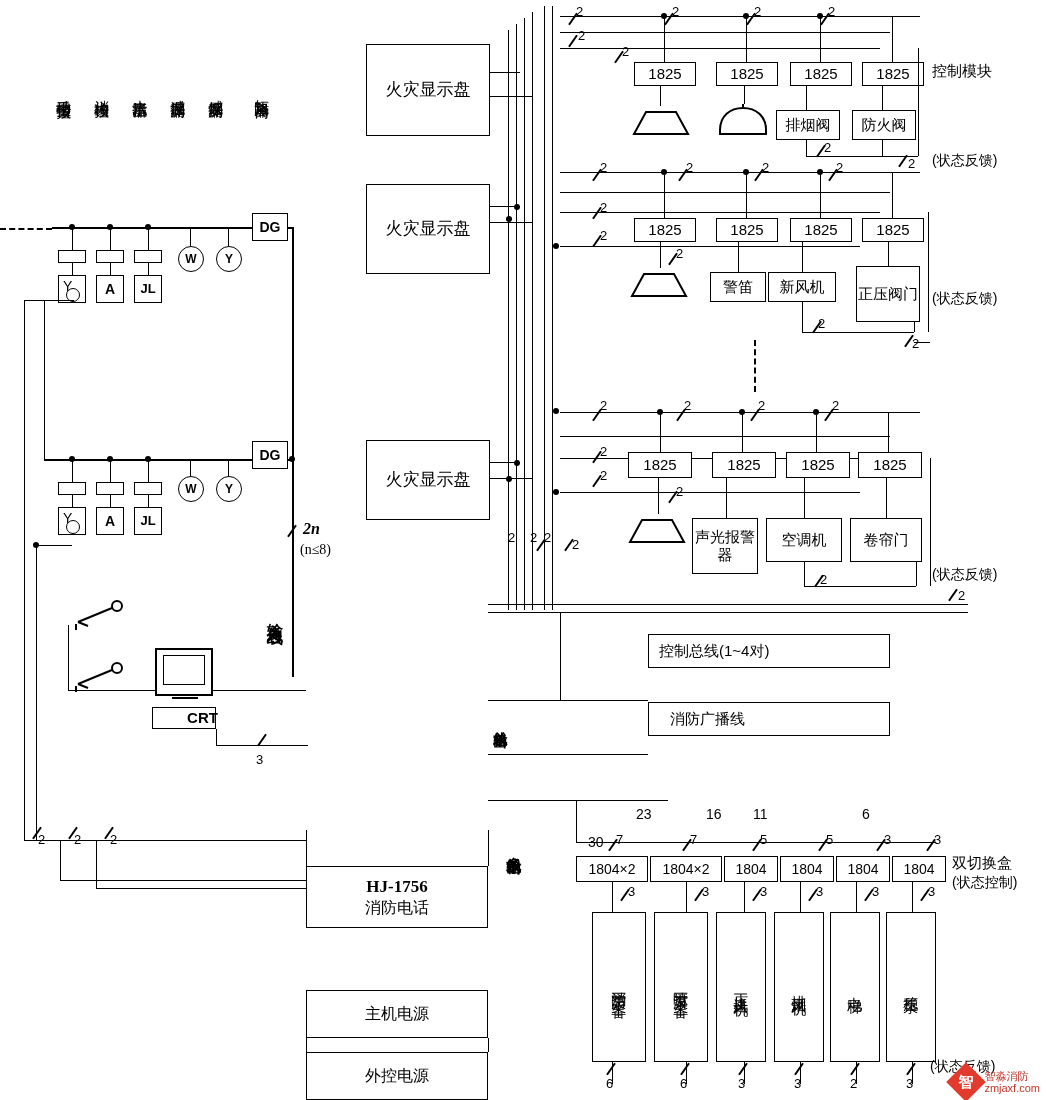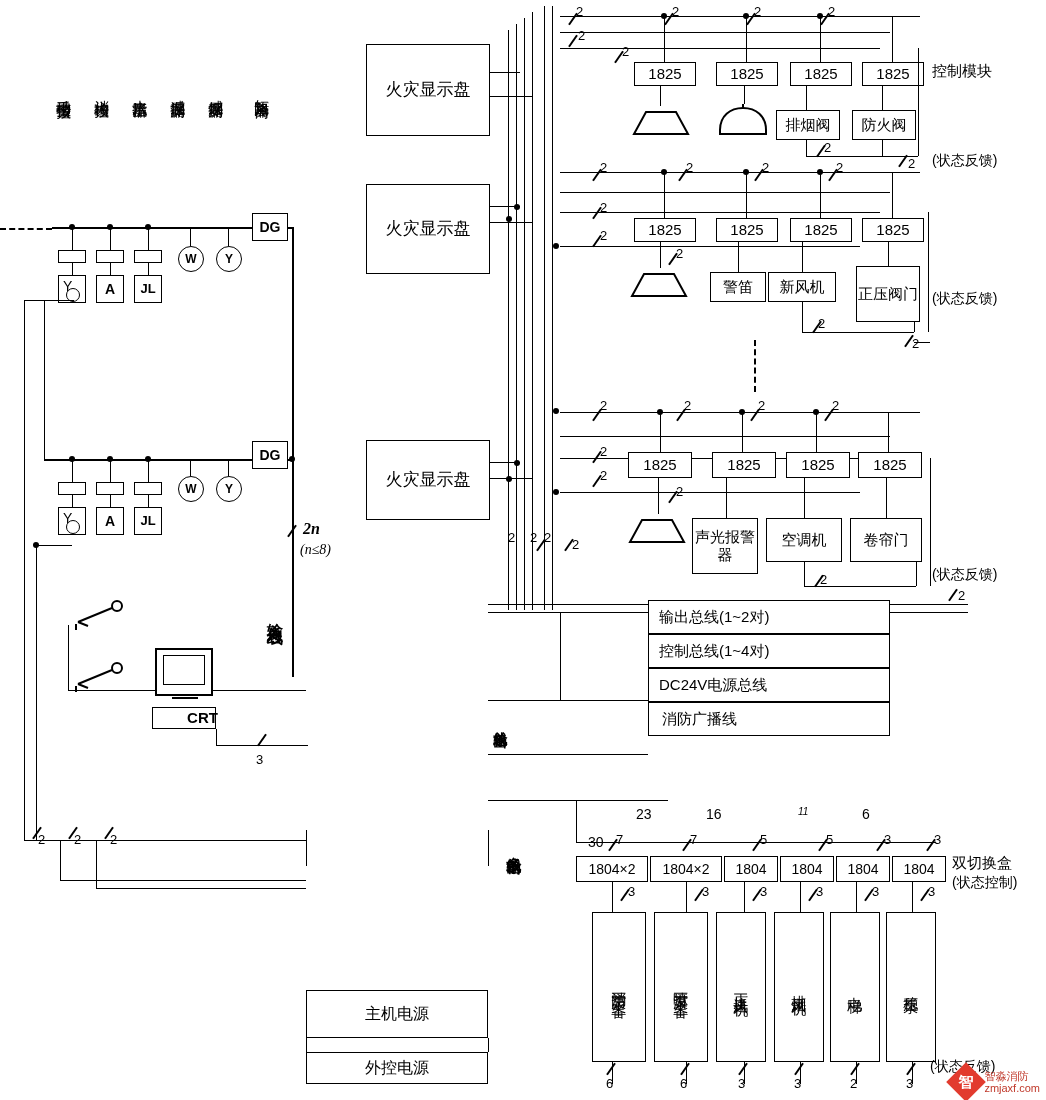"(n≤8)" div.lbl { font-style: italic -> none }
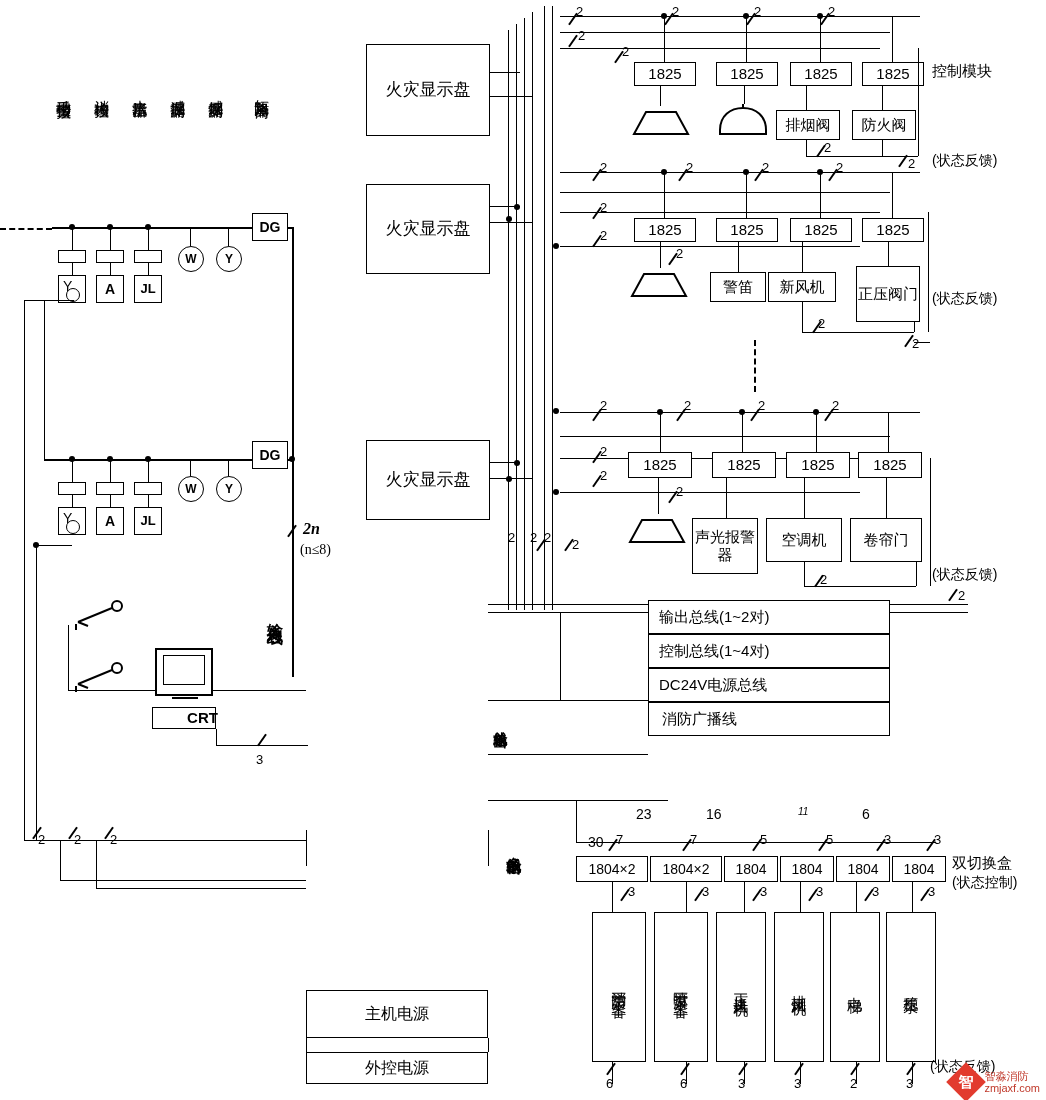"输出总线(1~2对)" div.box { html: <div> <span>输出总线(1~2对)</span> </div> -> none }
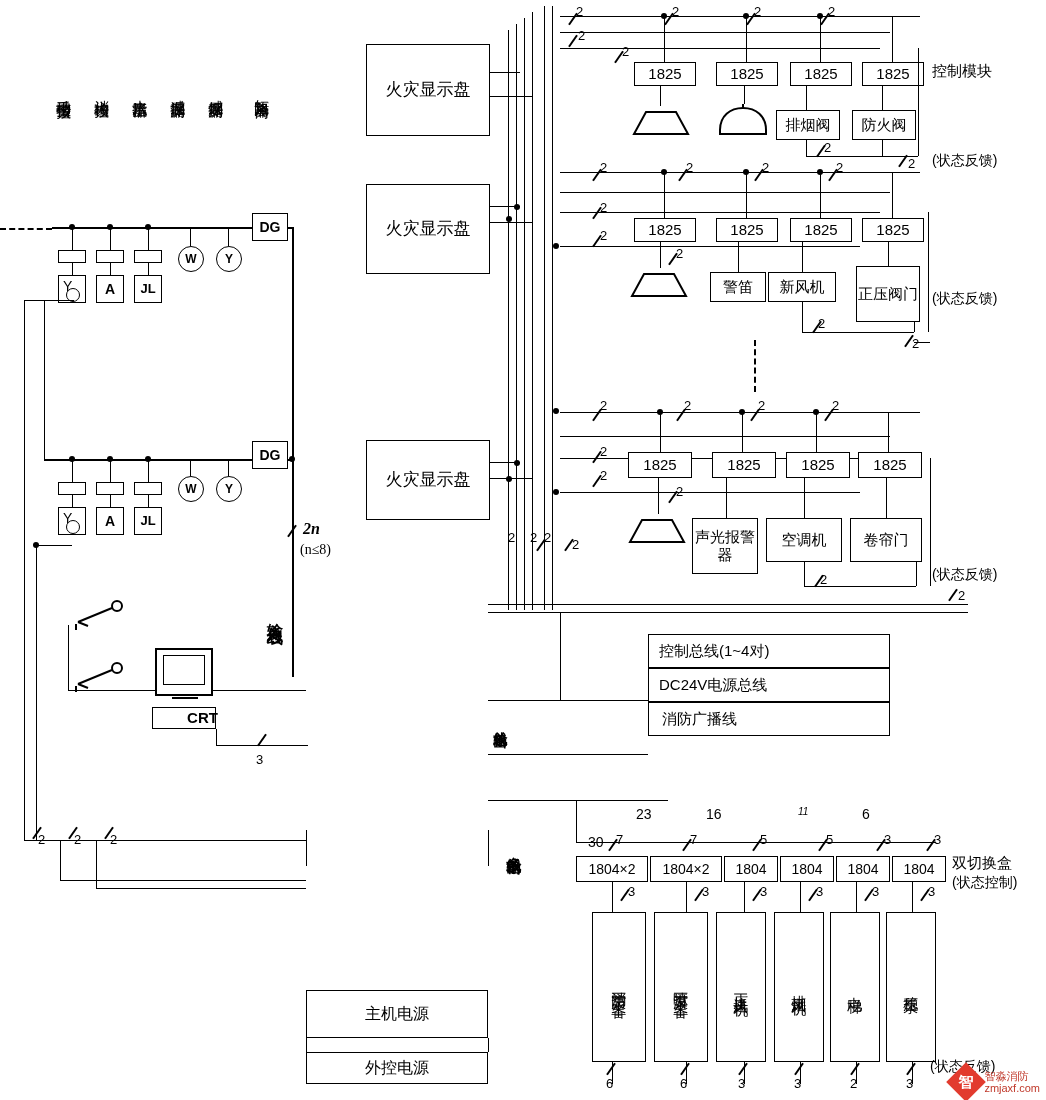"DC24V电源总线" div.box { html: <div> <span>DC24V电源总线</span> </div> -> none }
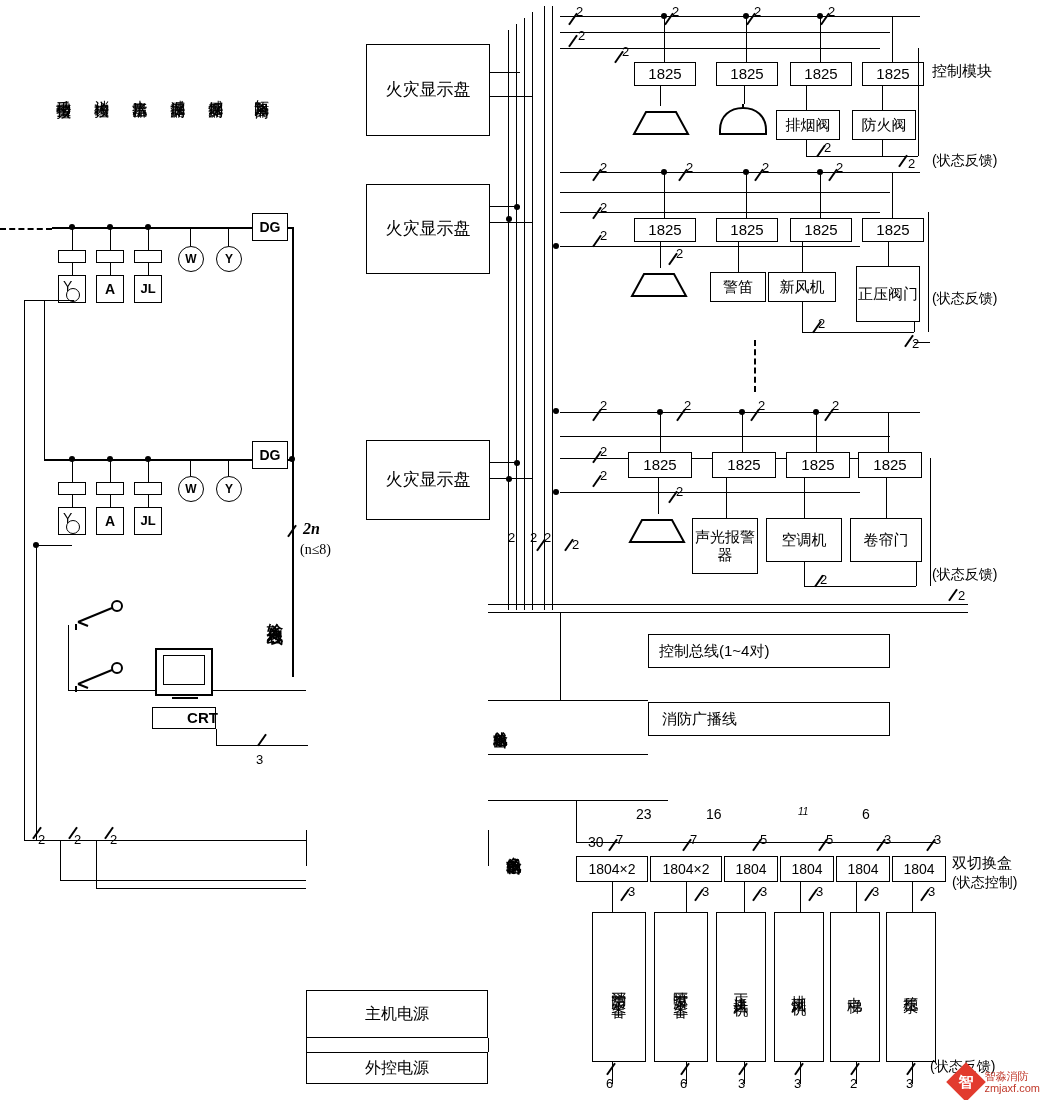"消防广播线" div.box { padding-left: 13px -> 21px }
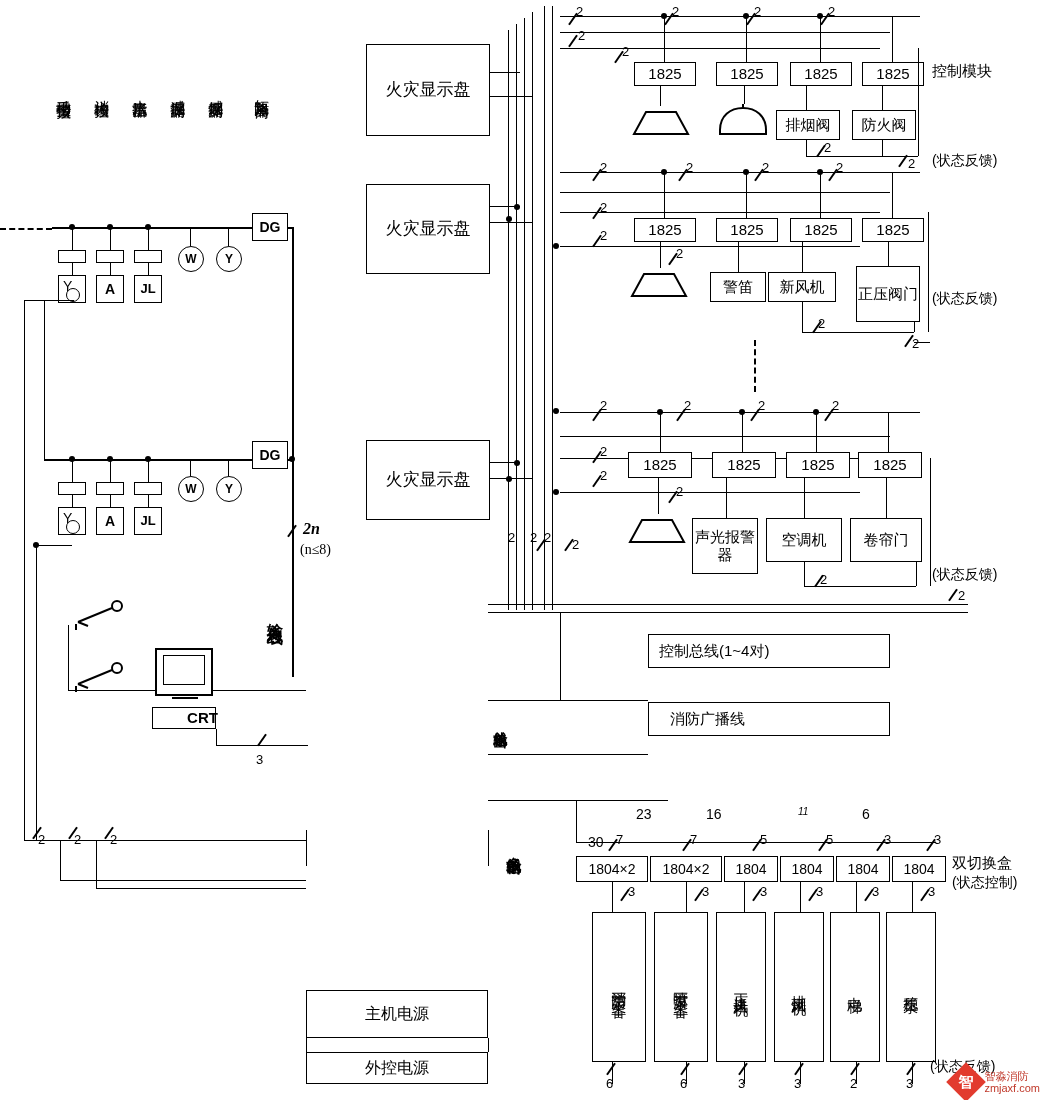"11" div.num { font-size: 10px -> 14px; font-style: italic -> none; left: 798px -> 753px }
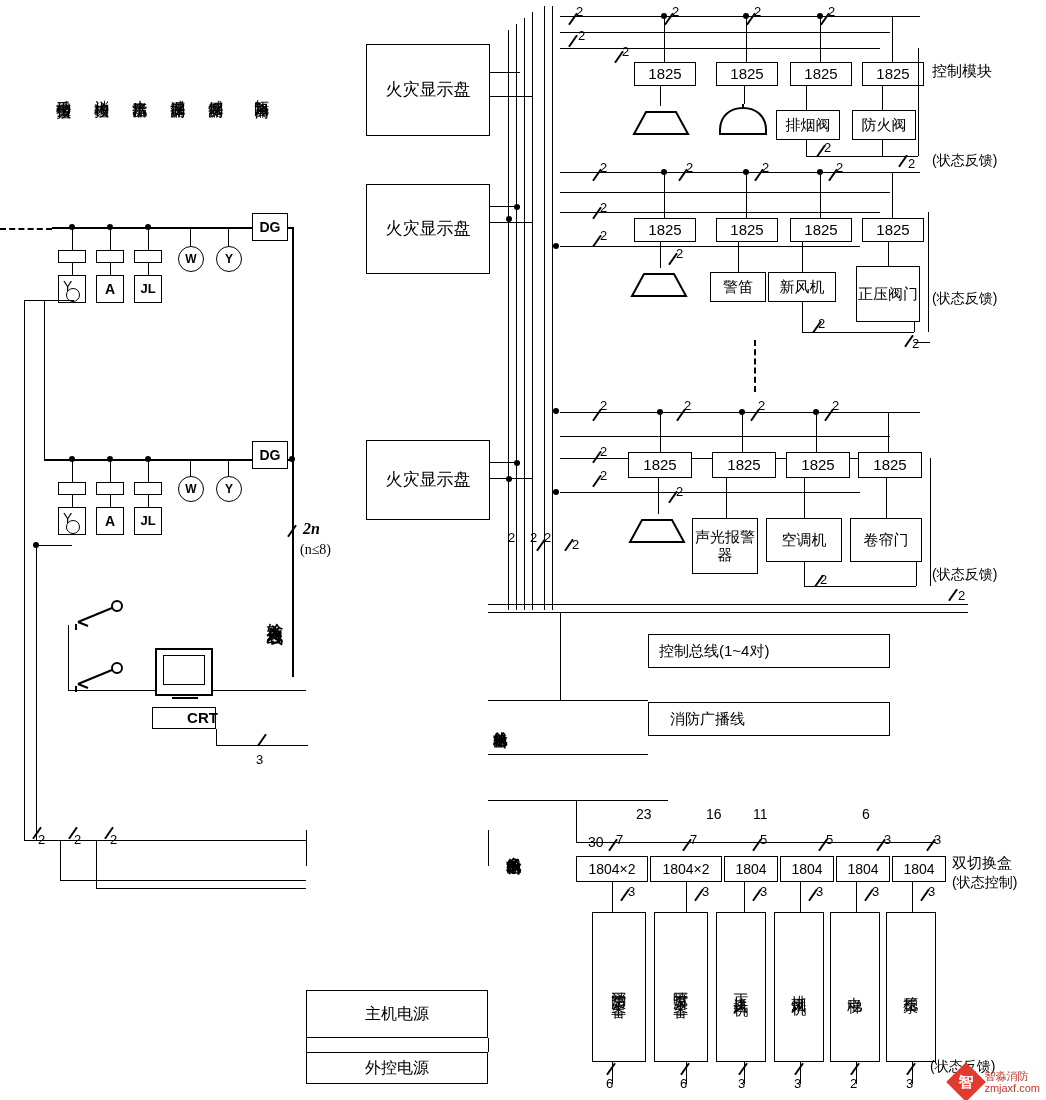"HJ-1756" div.box { html: none -> <div> <div>HJ-1756</div> <div>消防电话</div> </div> }
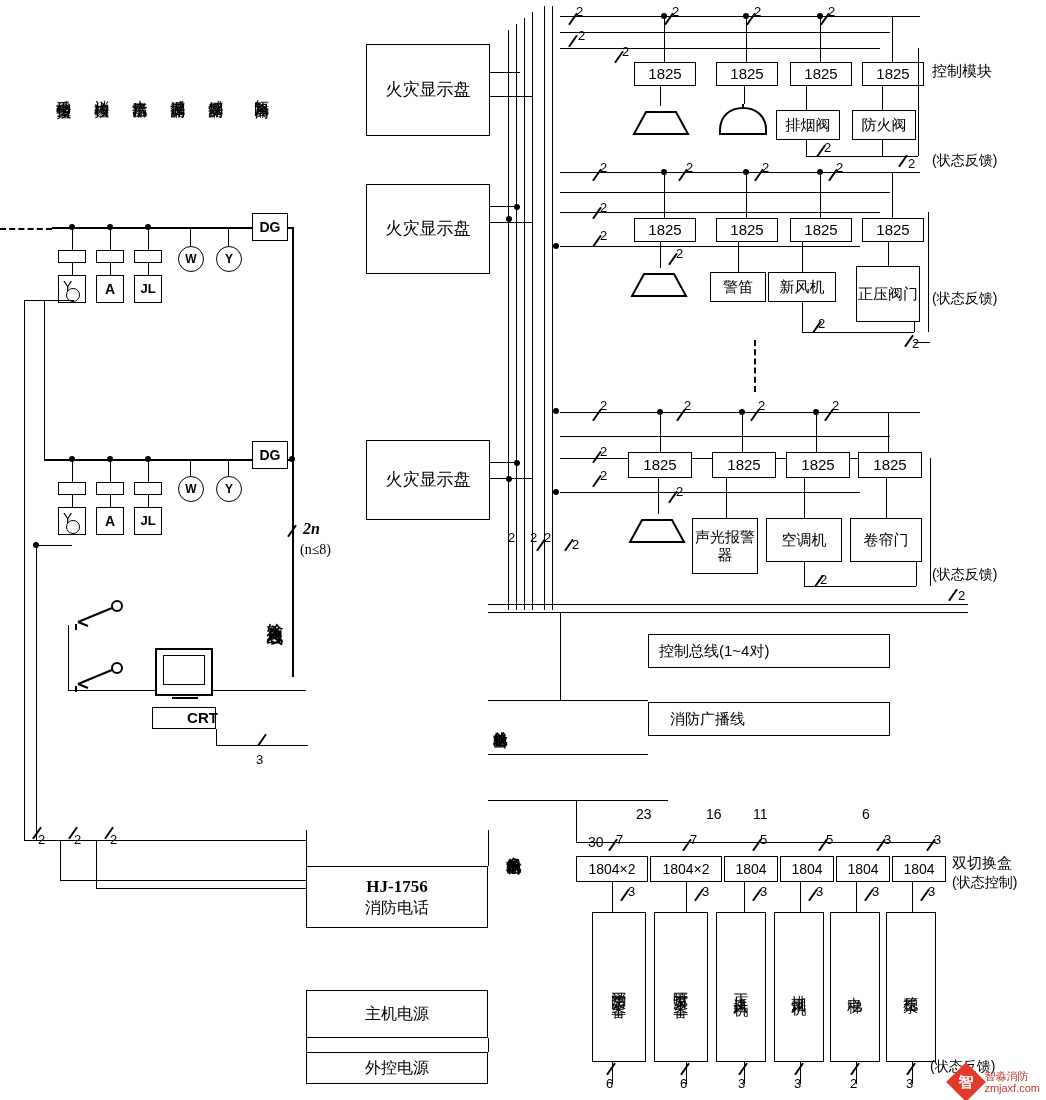"外控电源" div.box { height: 32px -> 48px }
